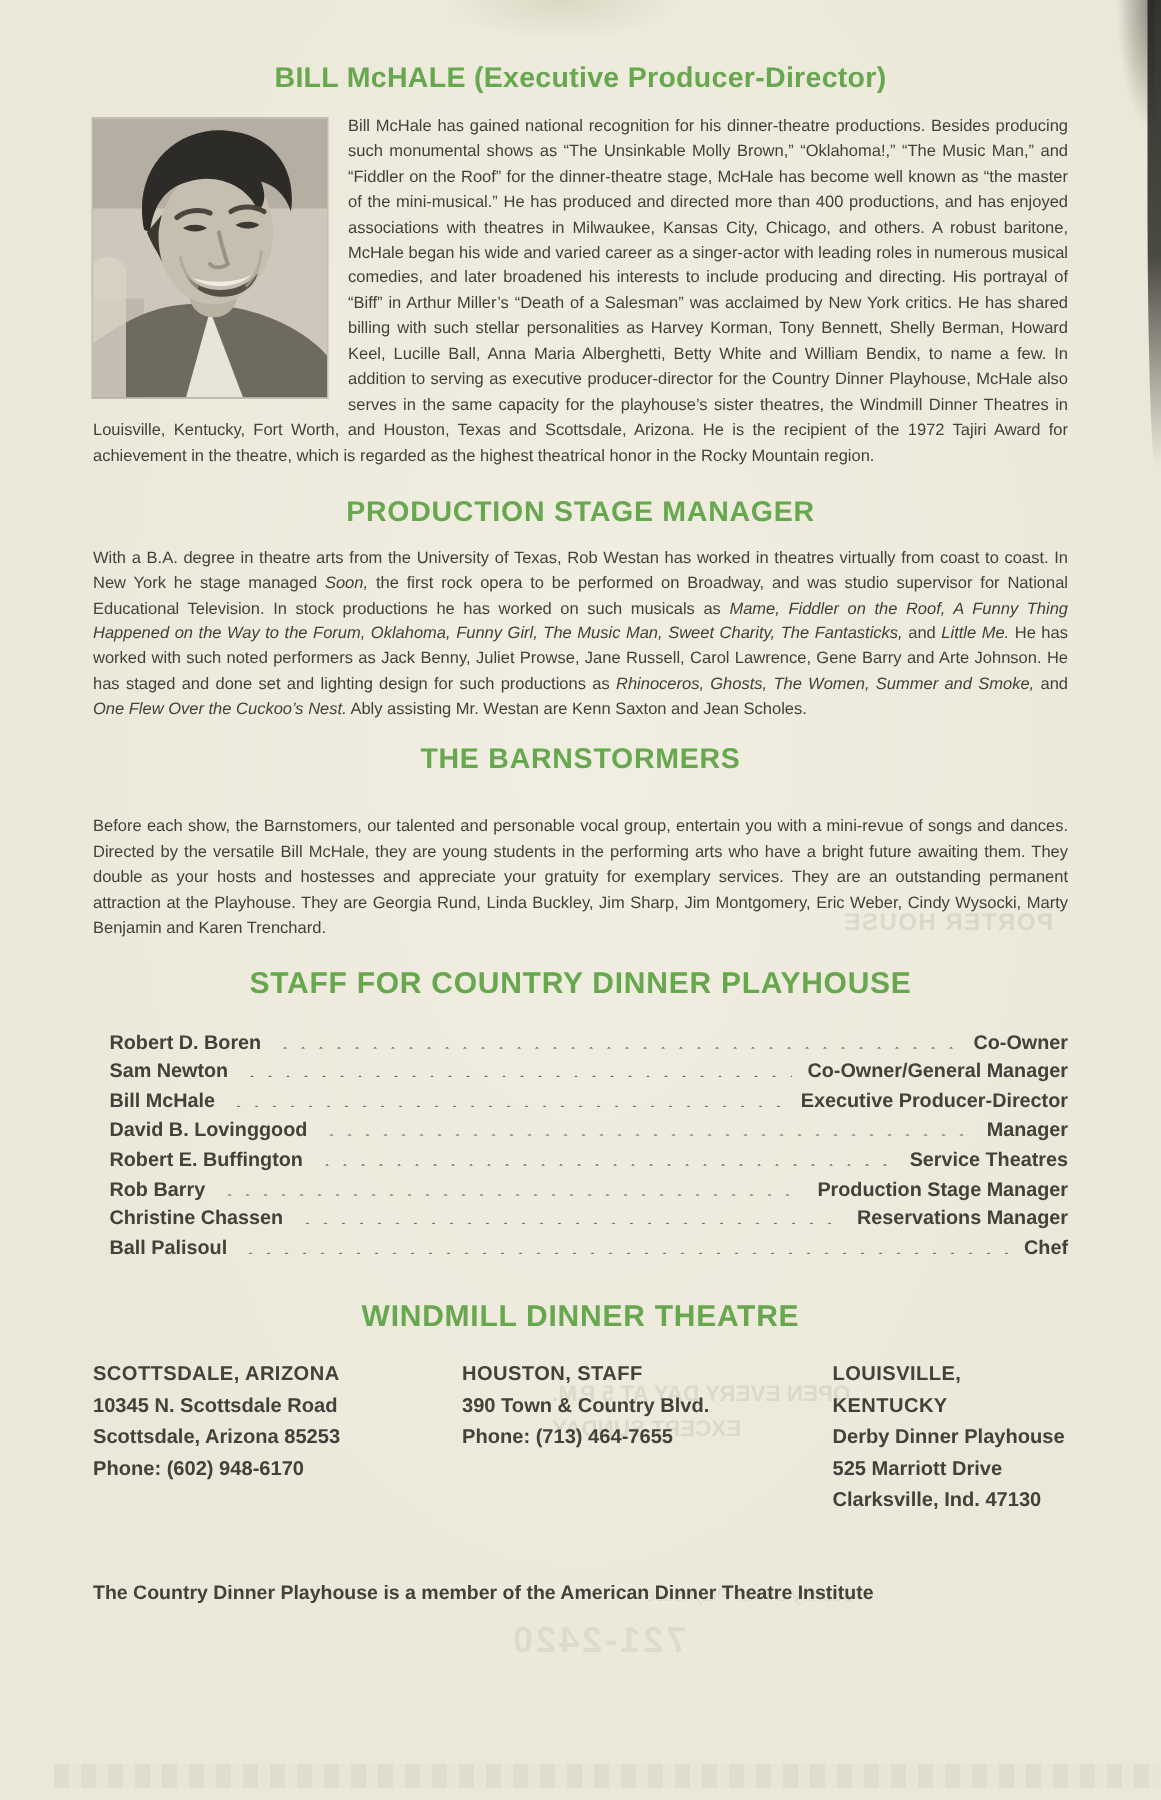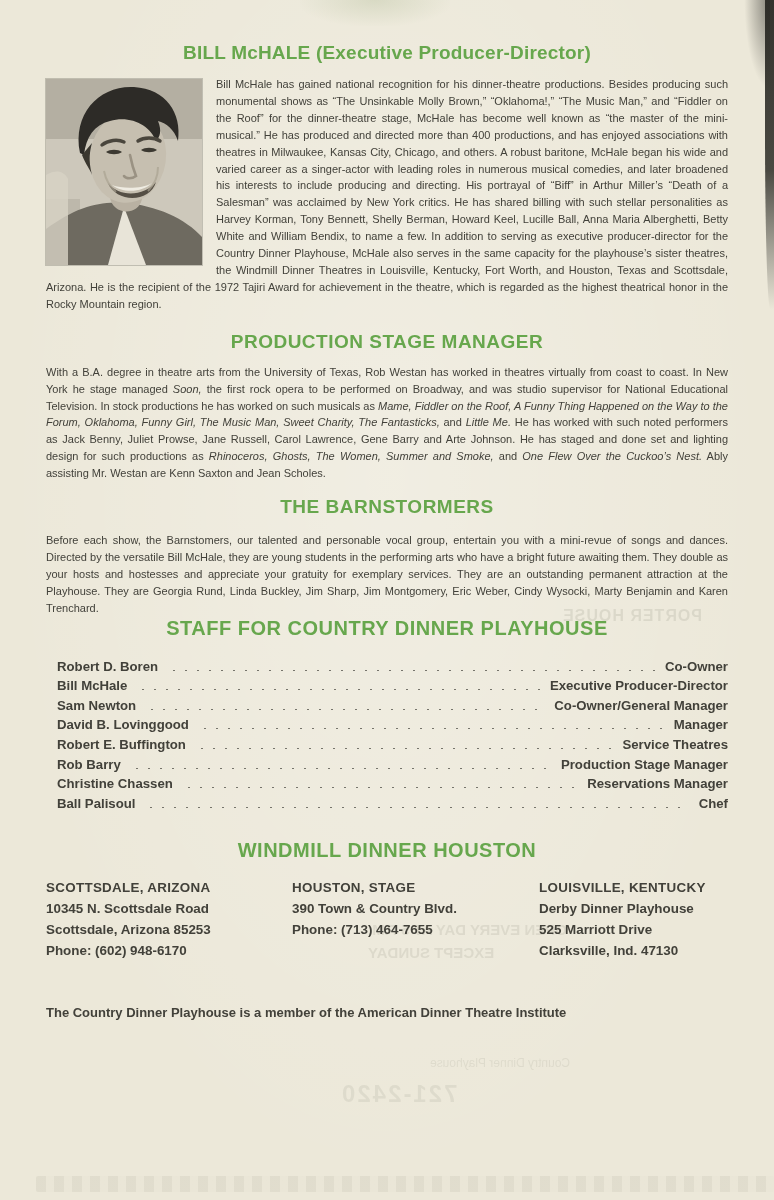"BILL McHALE (Executive" .content { padding: 0 46px -> 0 62px }
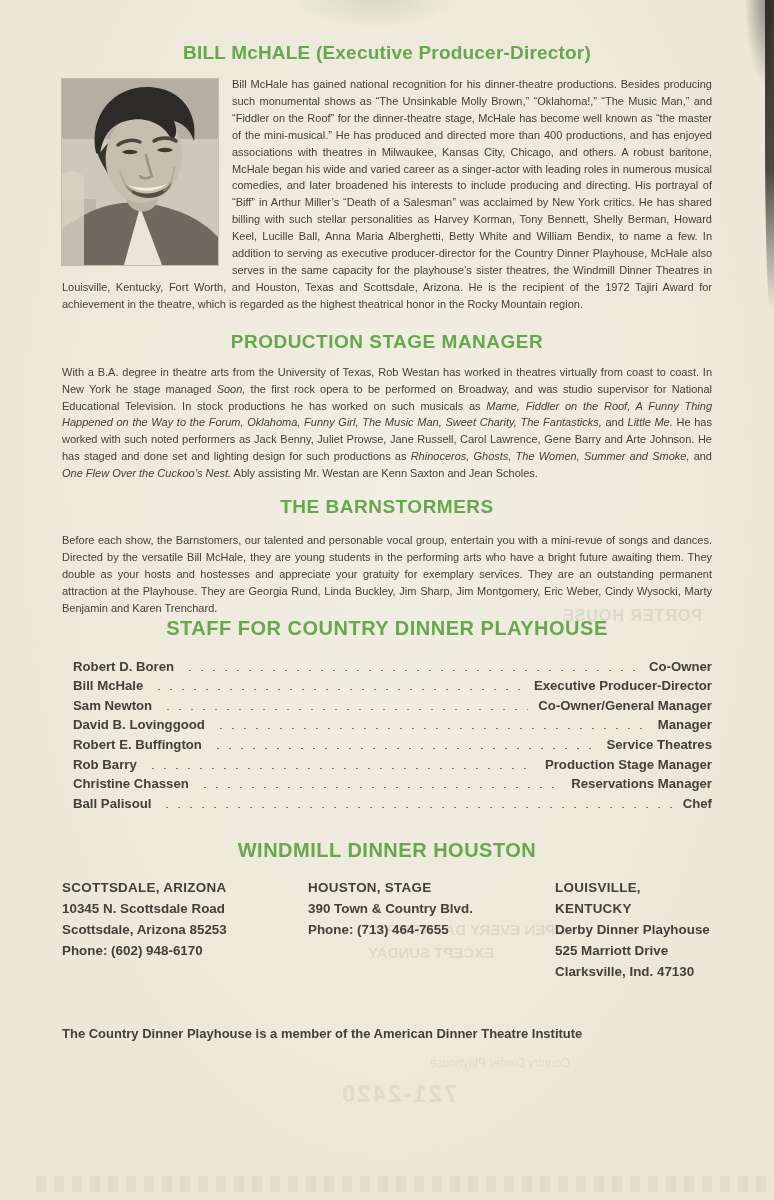"THE BARNSTORMERS" .h-barn { margin-bottom: 14px -> 25px }
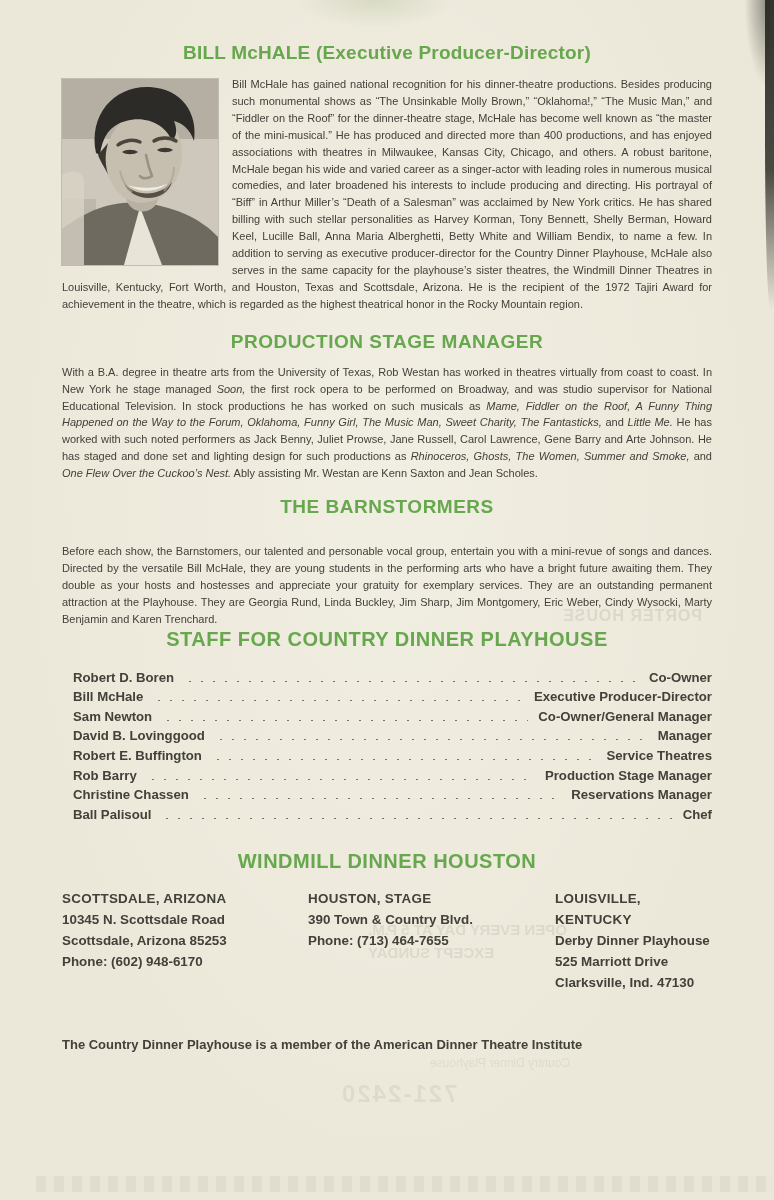"STAFF FOR COUNTRY DINNER PLAYHOUSE" .h-staff { margin-top: none -> 17px }
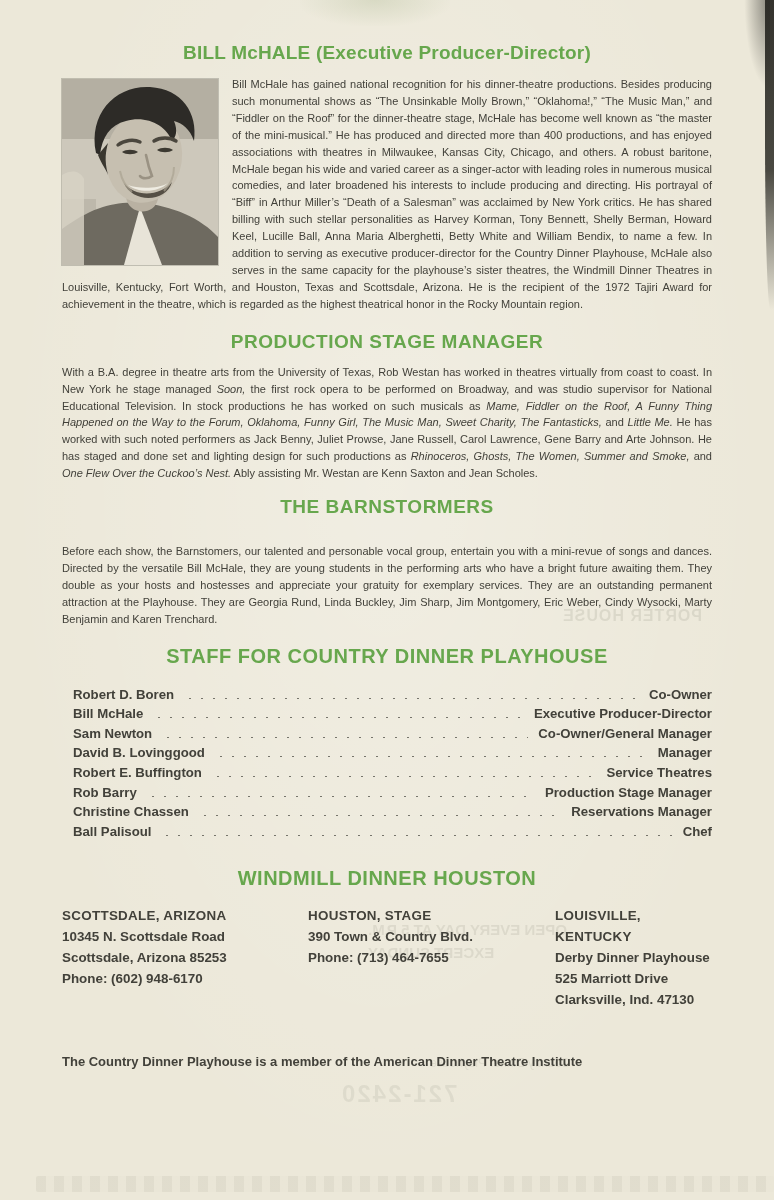"Bill McHale" div.staff-row { order: before "Sam Newton" -> after "Sam Newton" }
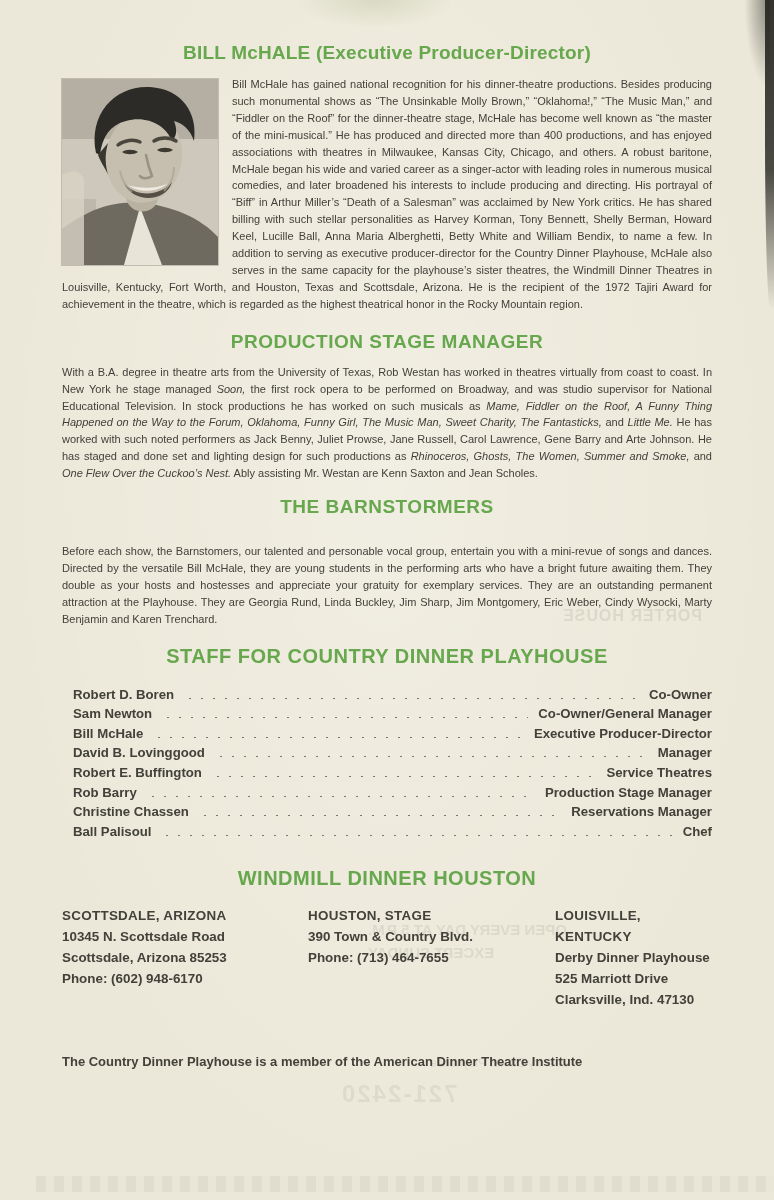"WINDMILL DINNER HOUSTON" h2.h-windmill { text: HOUSTON -> THEATRE }
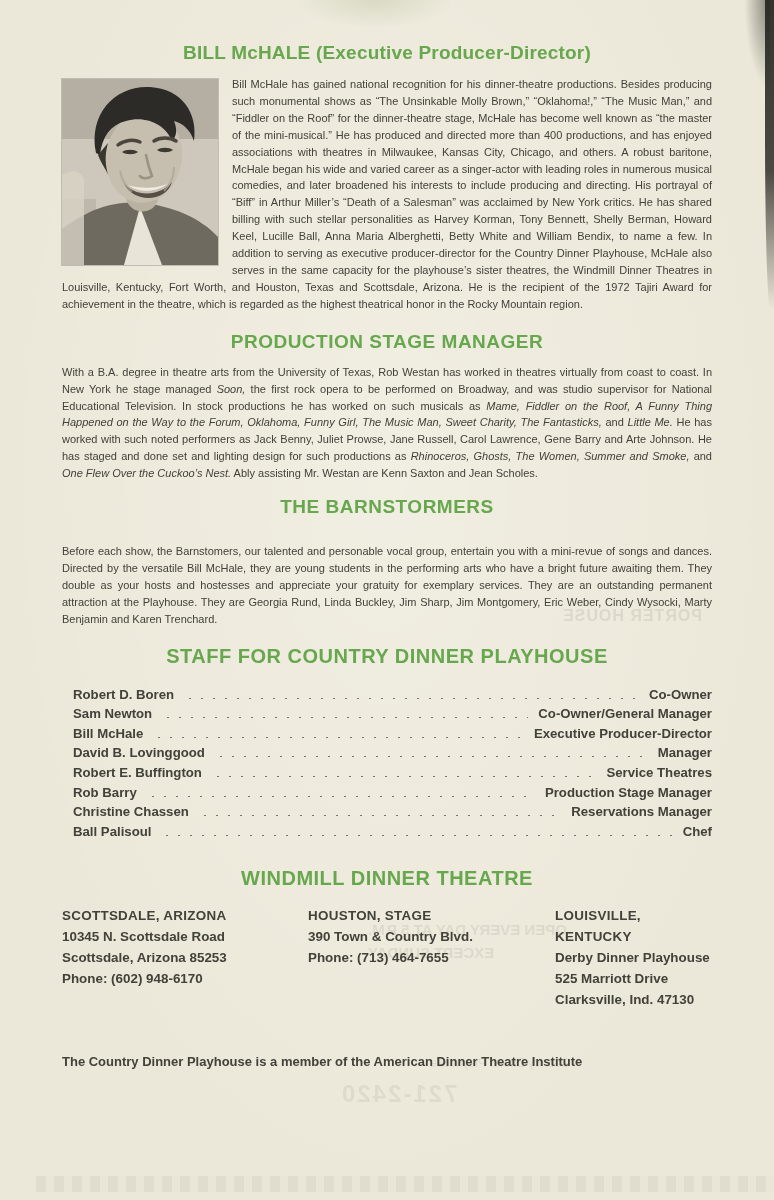"HOUSTON, STAGE" div.loc-city { text: STAGE -> STAFF }
